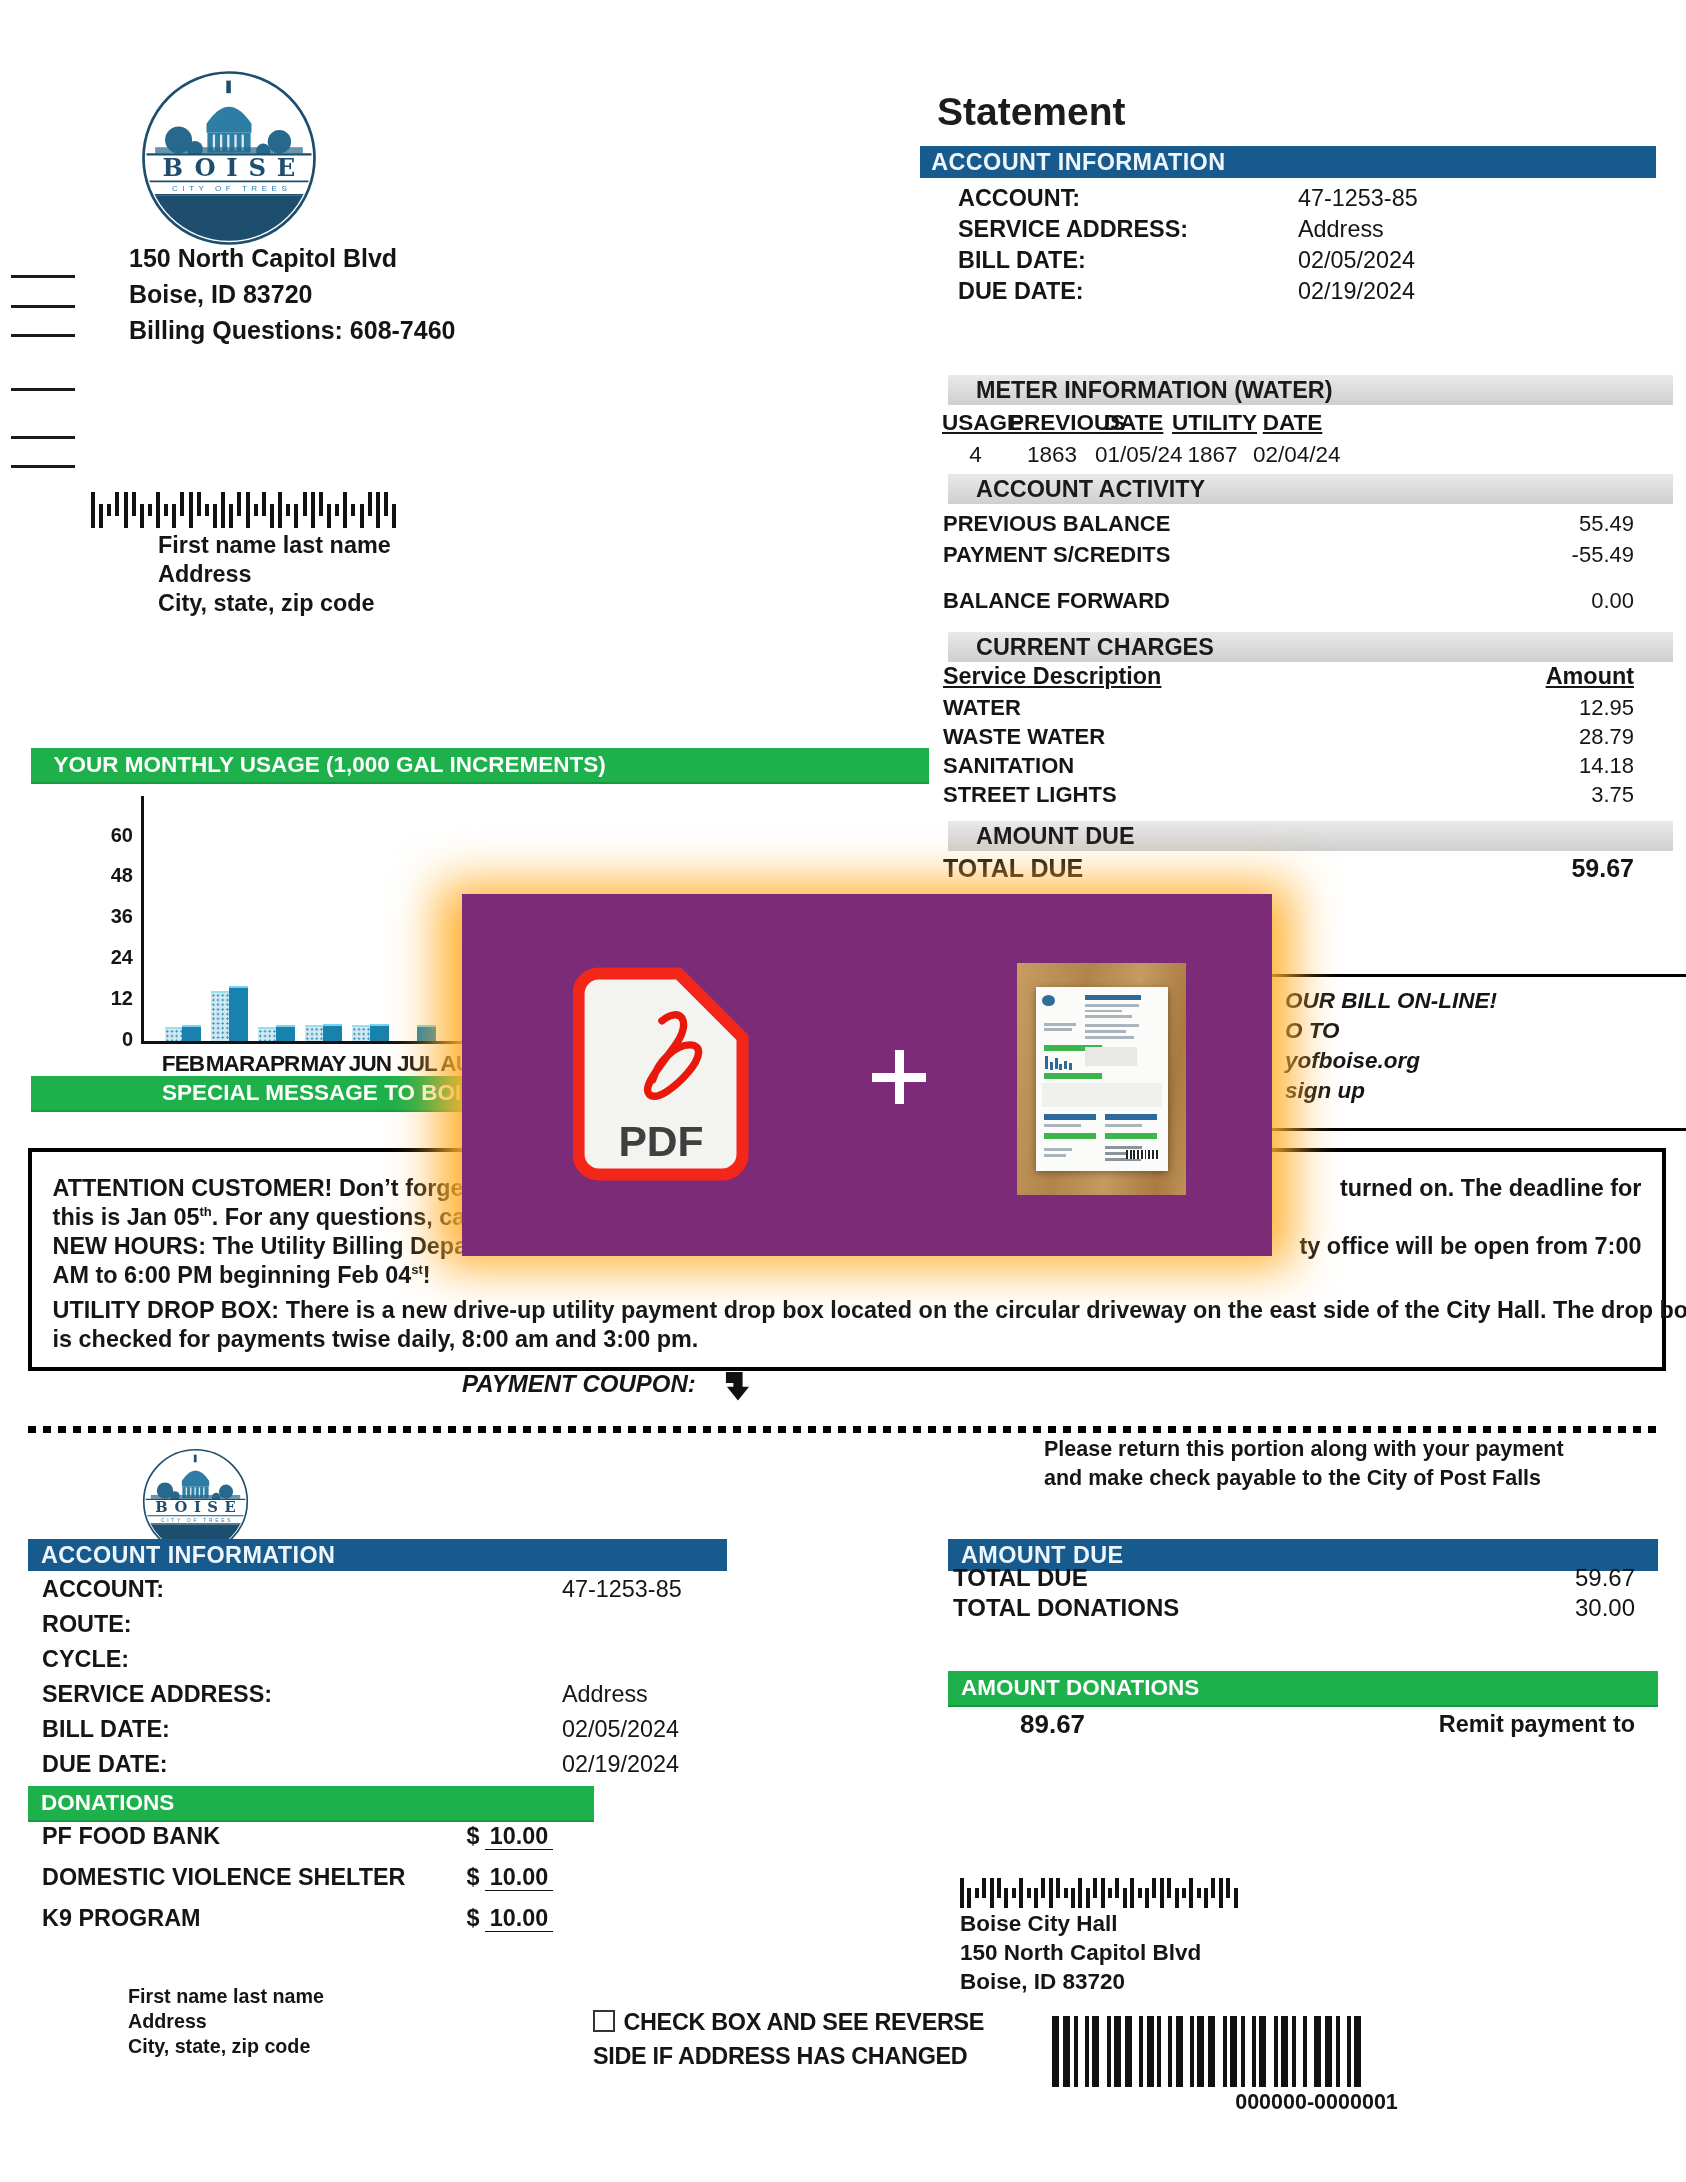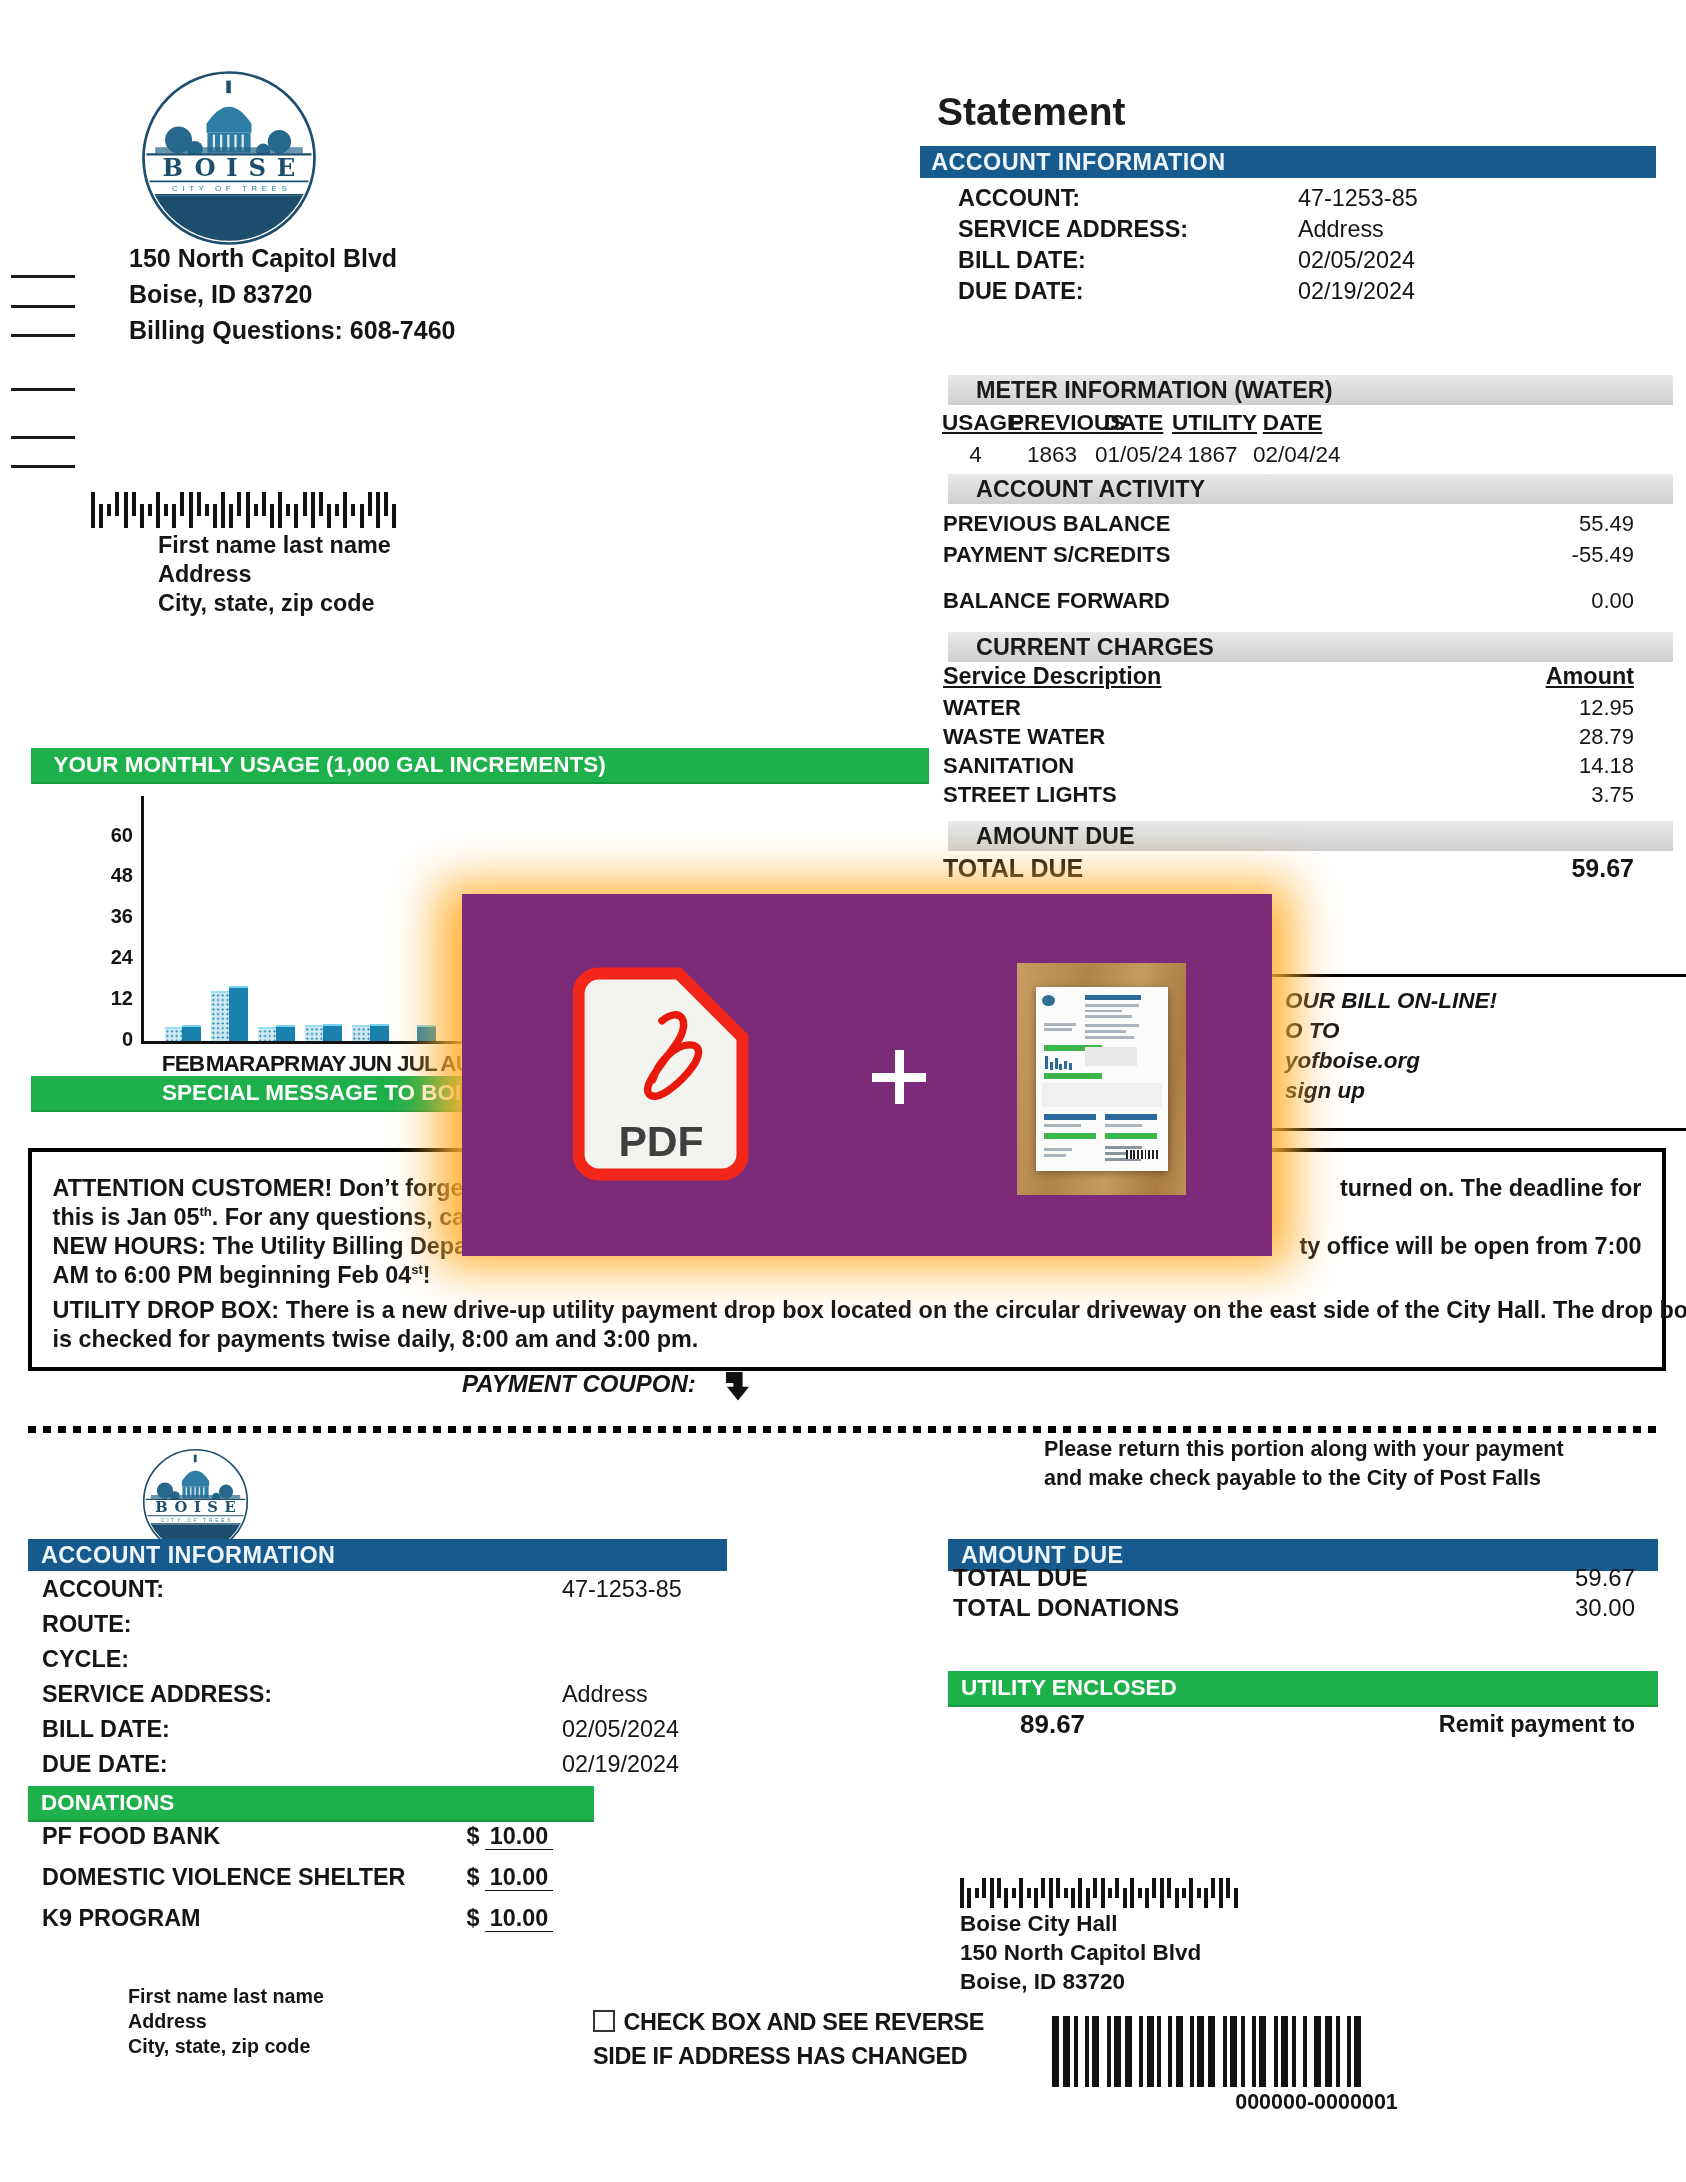"UTILITY ENCLOSED" span { text: UTILITY ENCLOSED -> AMOUNT DONATIONS }
